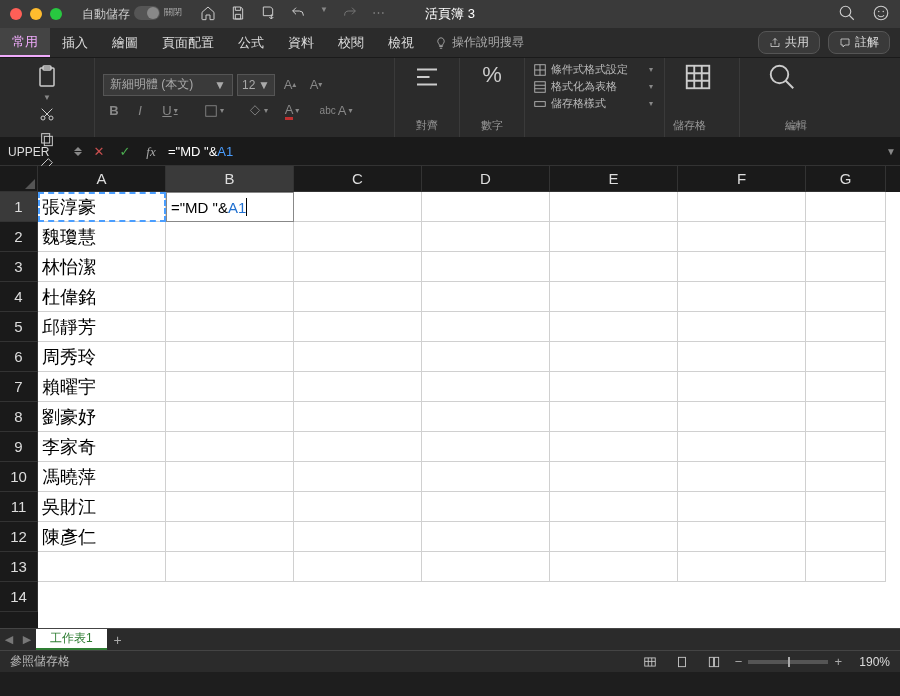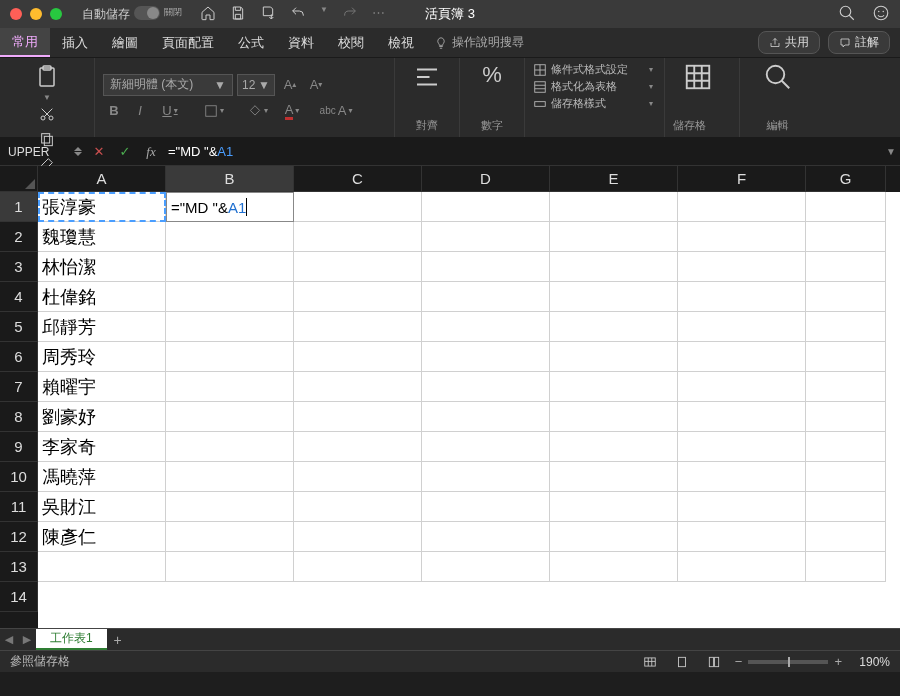"編輯" div.group { align-items: center -> flex-end }
